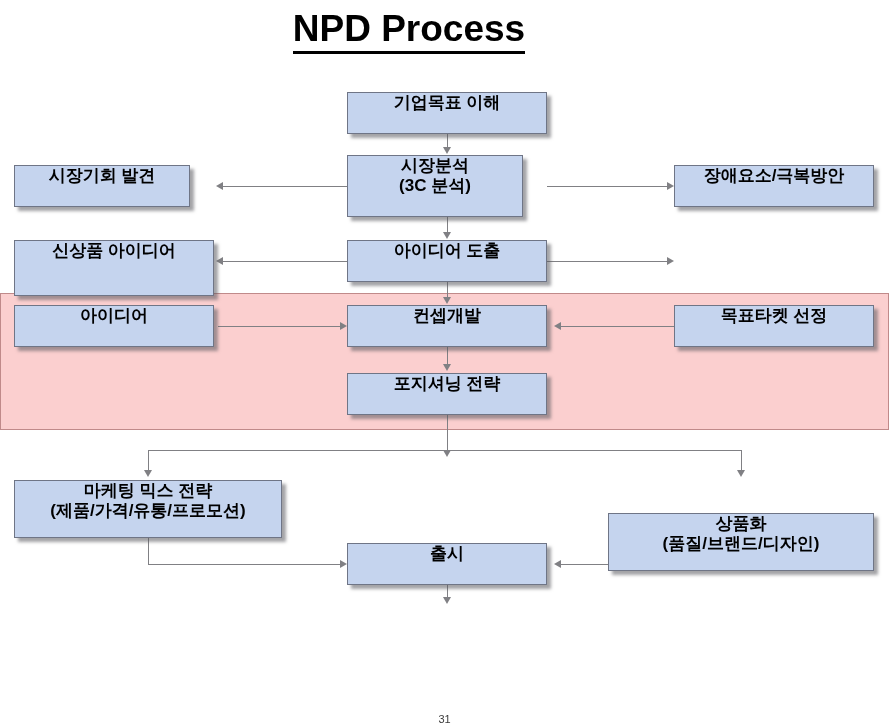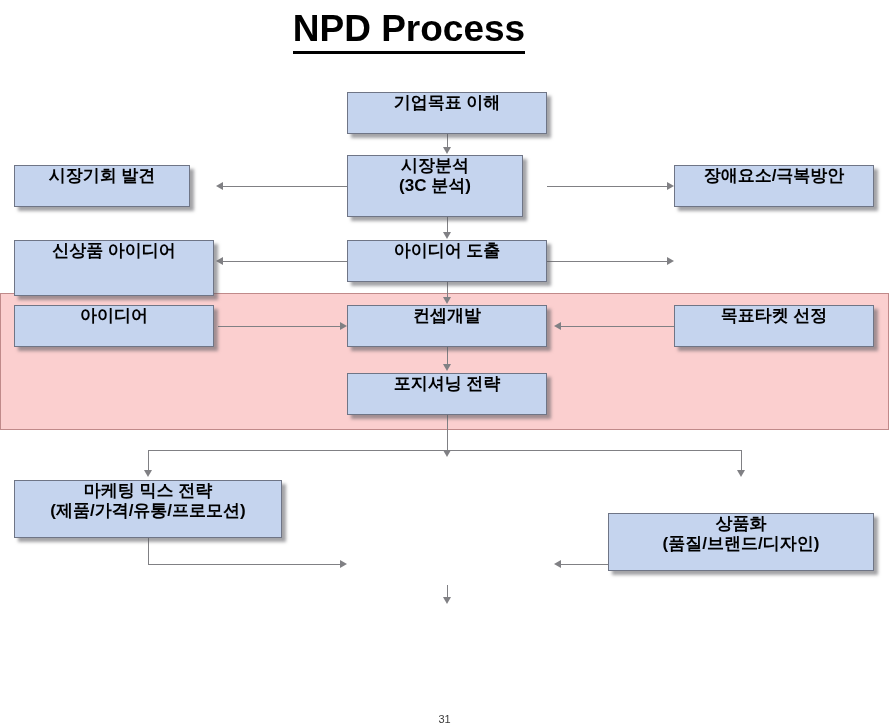"출시" div.node { html: none -> <div> <span>출시</span> </div> }
